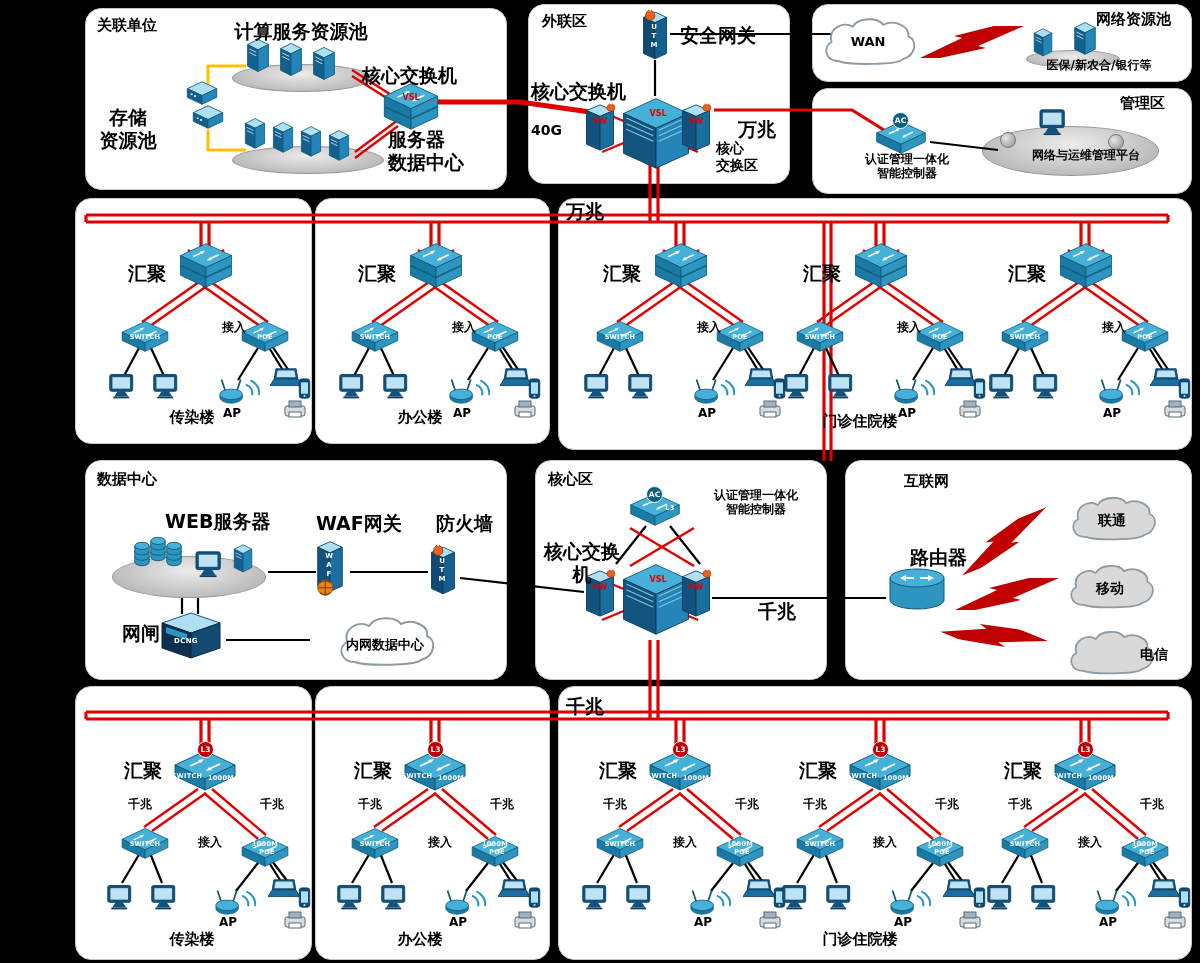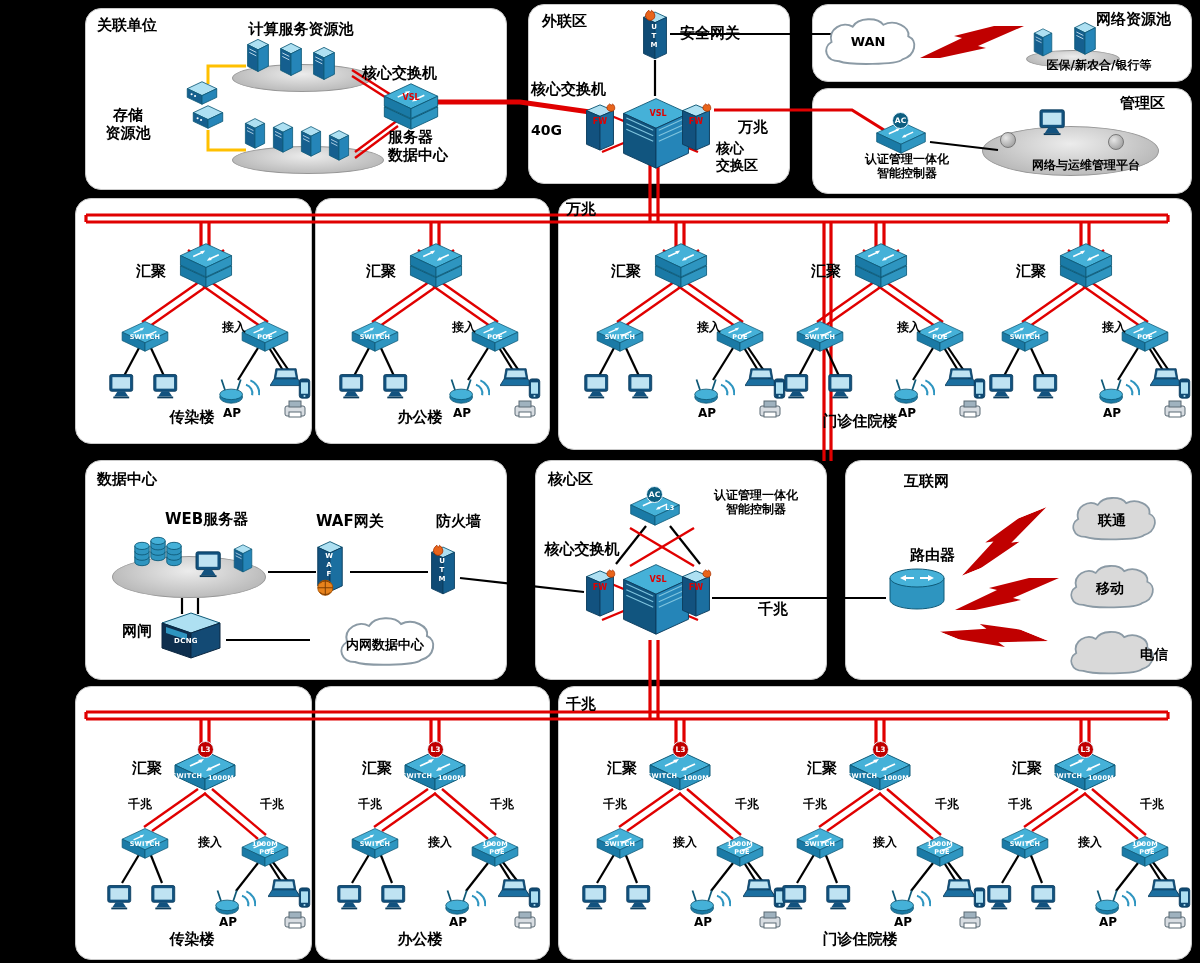"计算服务资源池" .b13 { font-size: 15px -> 19px }
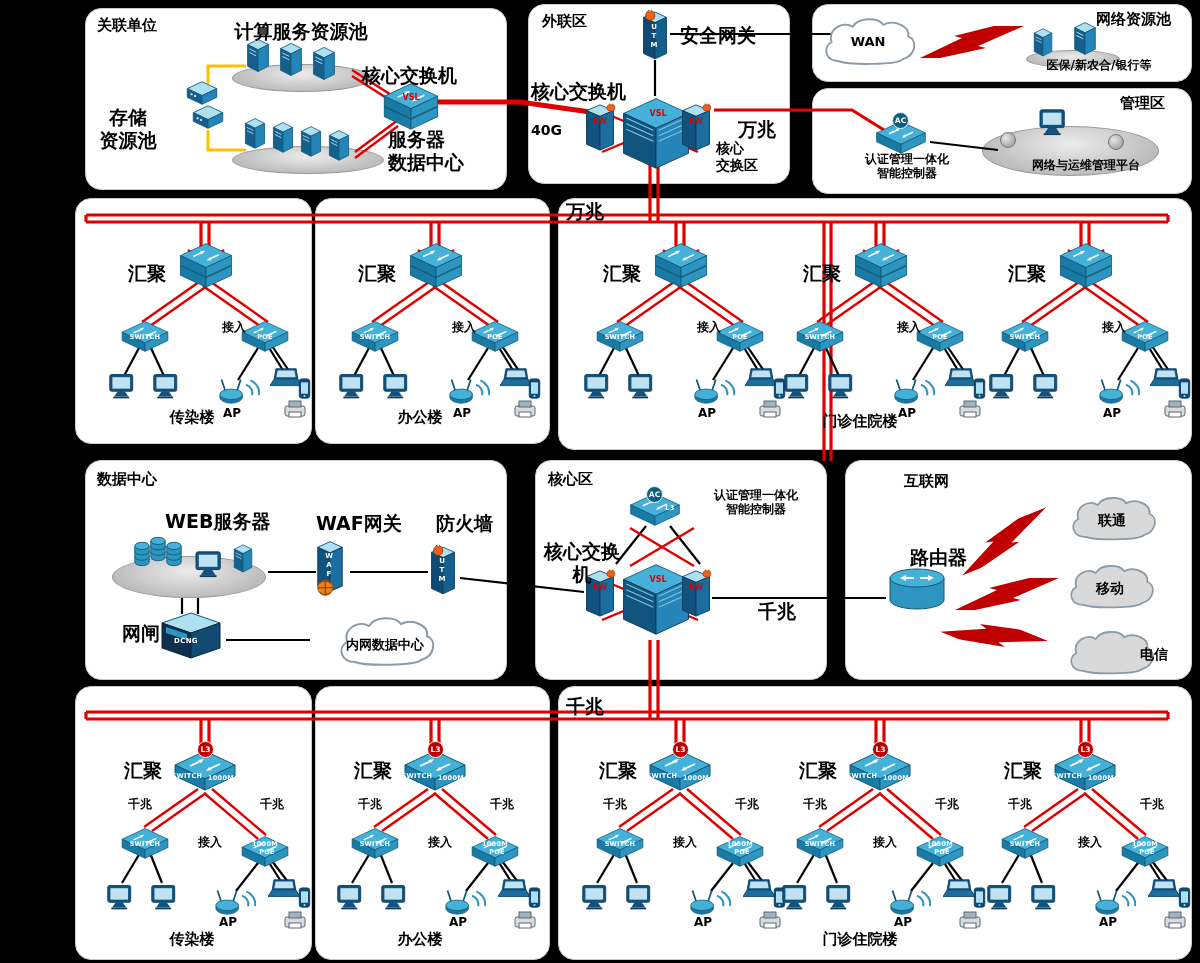"网络与运维管理平台" span.lbl { top: 158px -> 148px }
